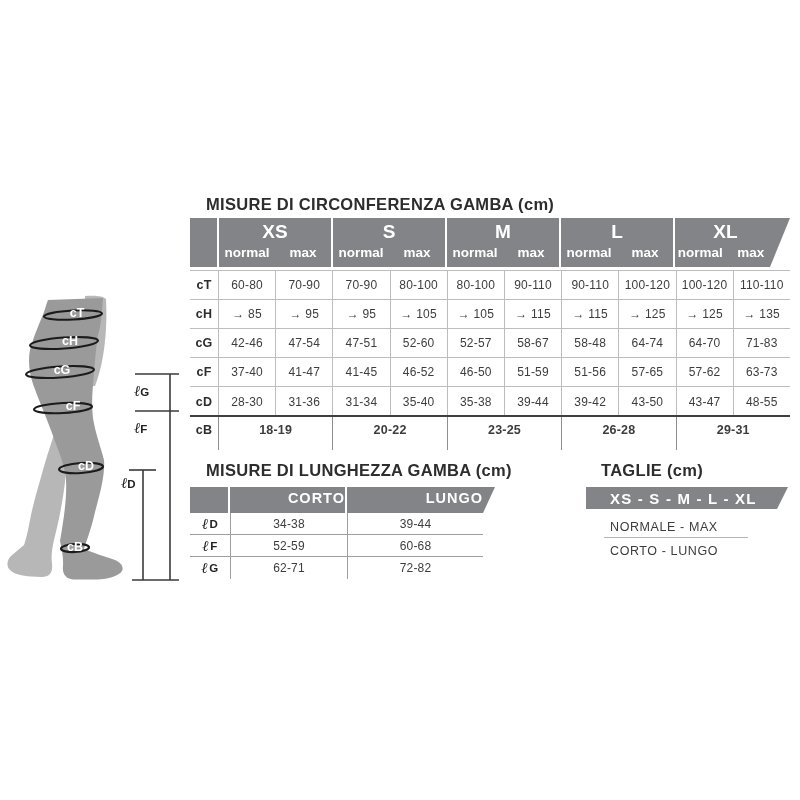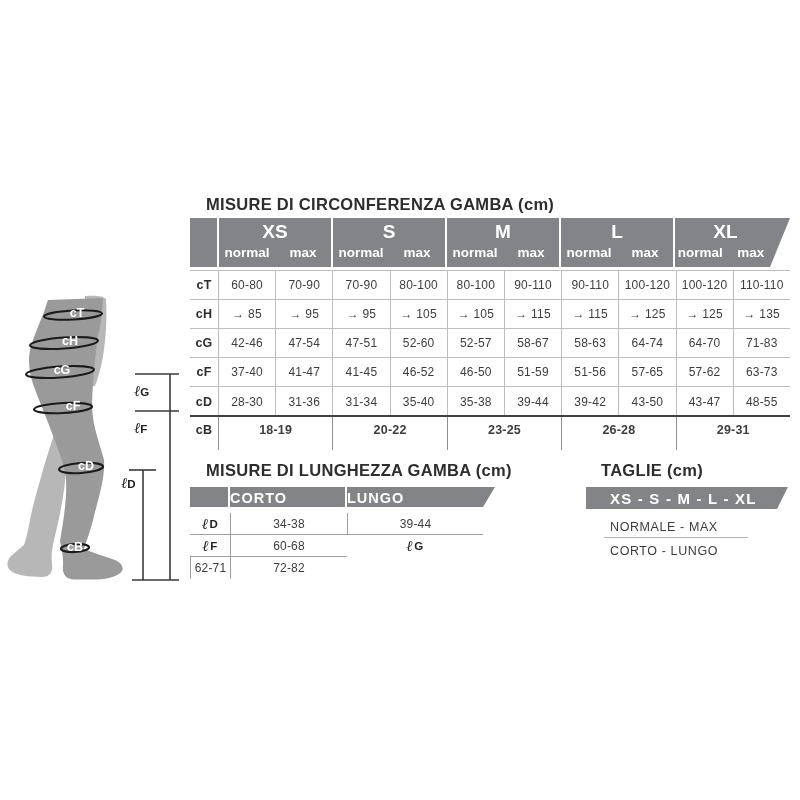"58-63" div.cell { text: 58-63 -> 58-48 }
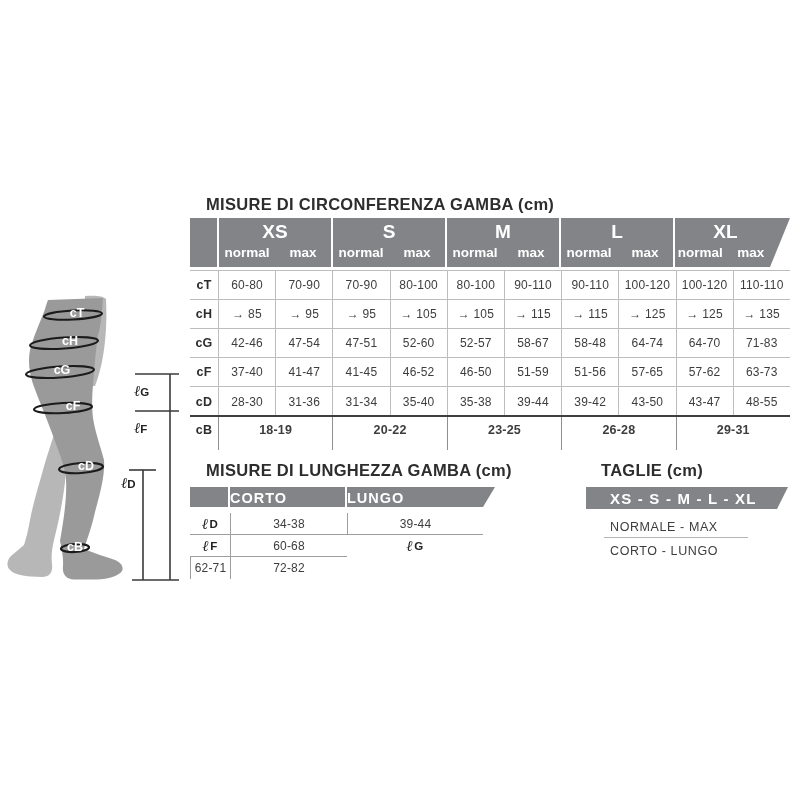"CORTO" .len-hdr-cell { height: 20px -> 26px; text-align: left -> right }
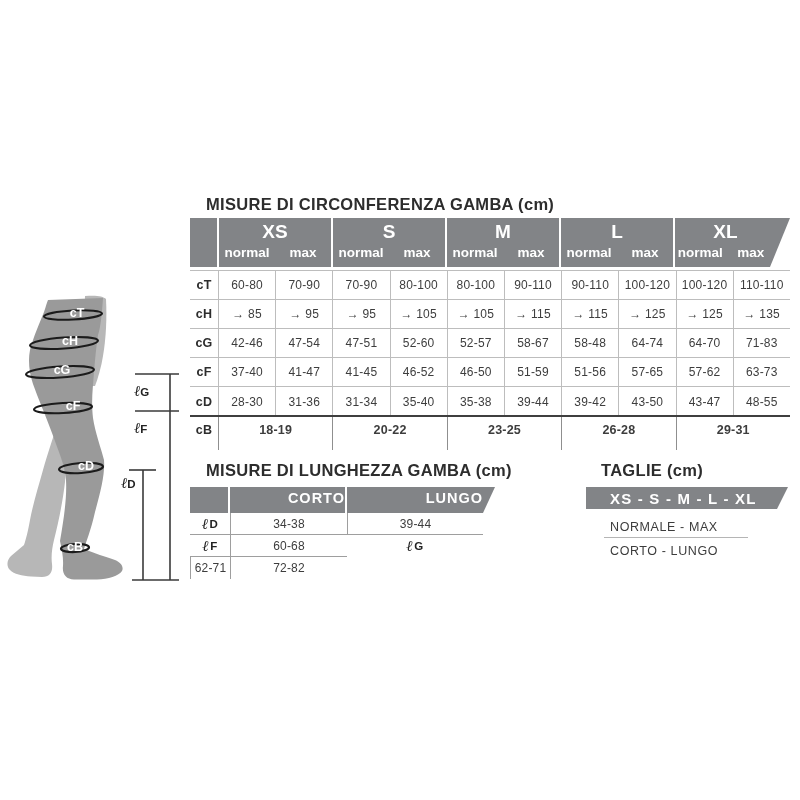"52-59" div.cell { html: none -> <div>52-59</div> }
